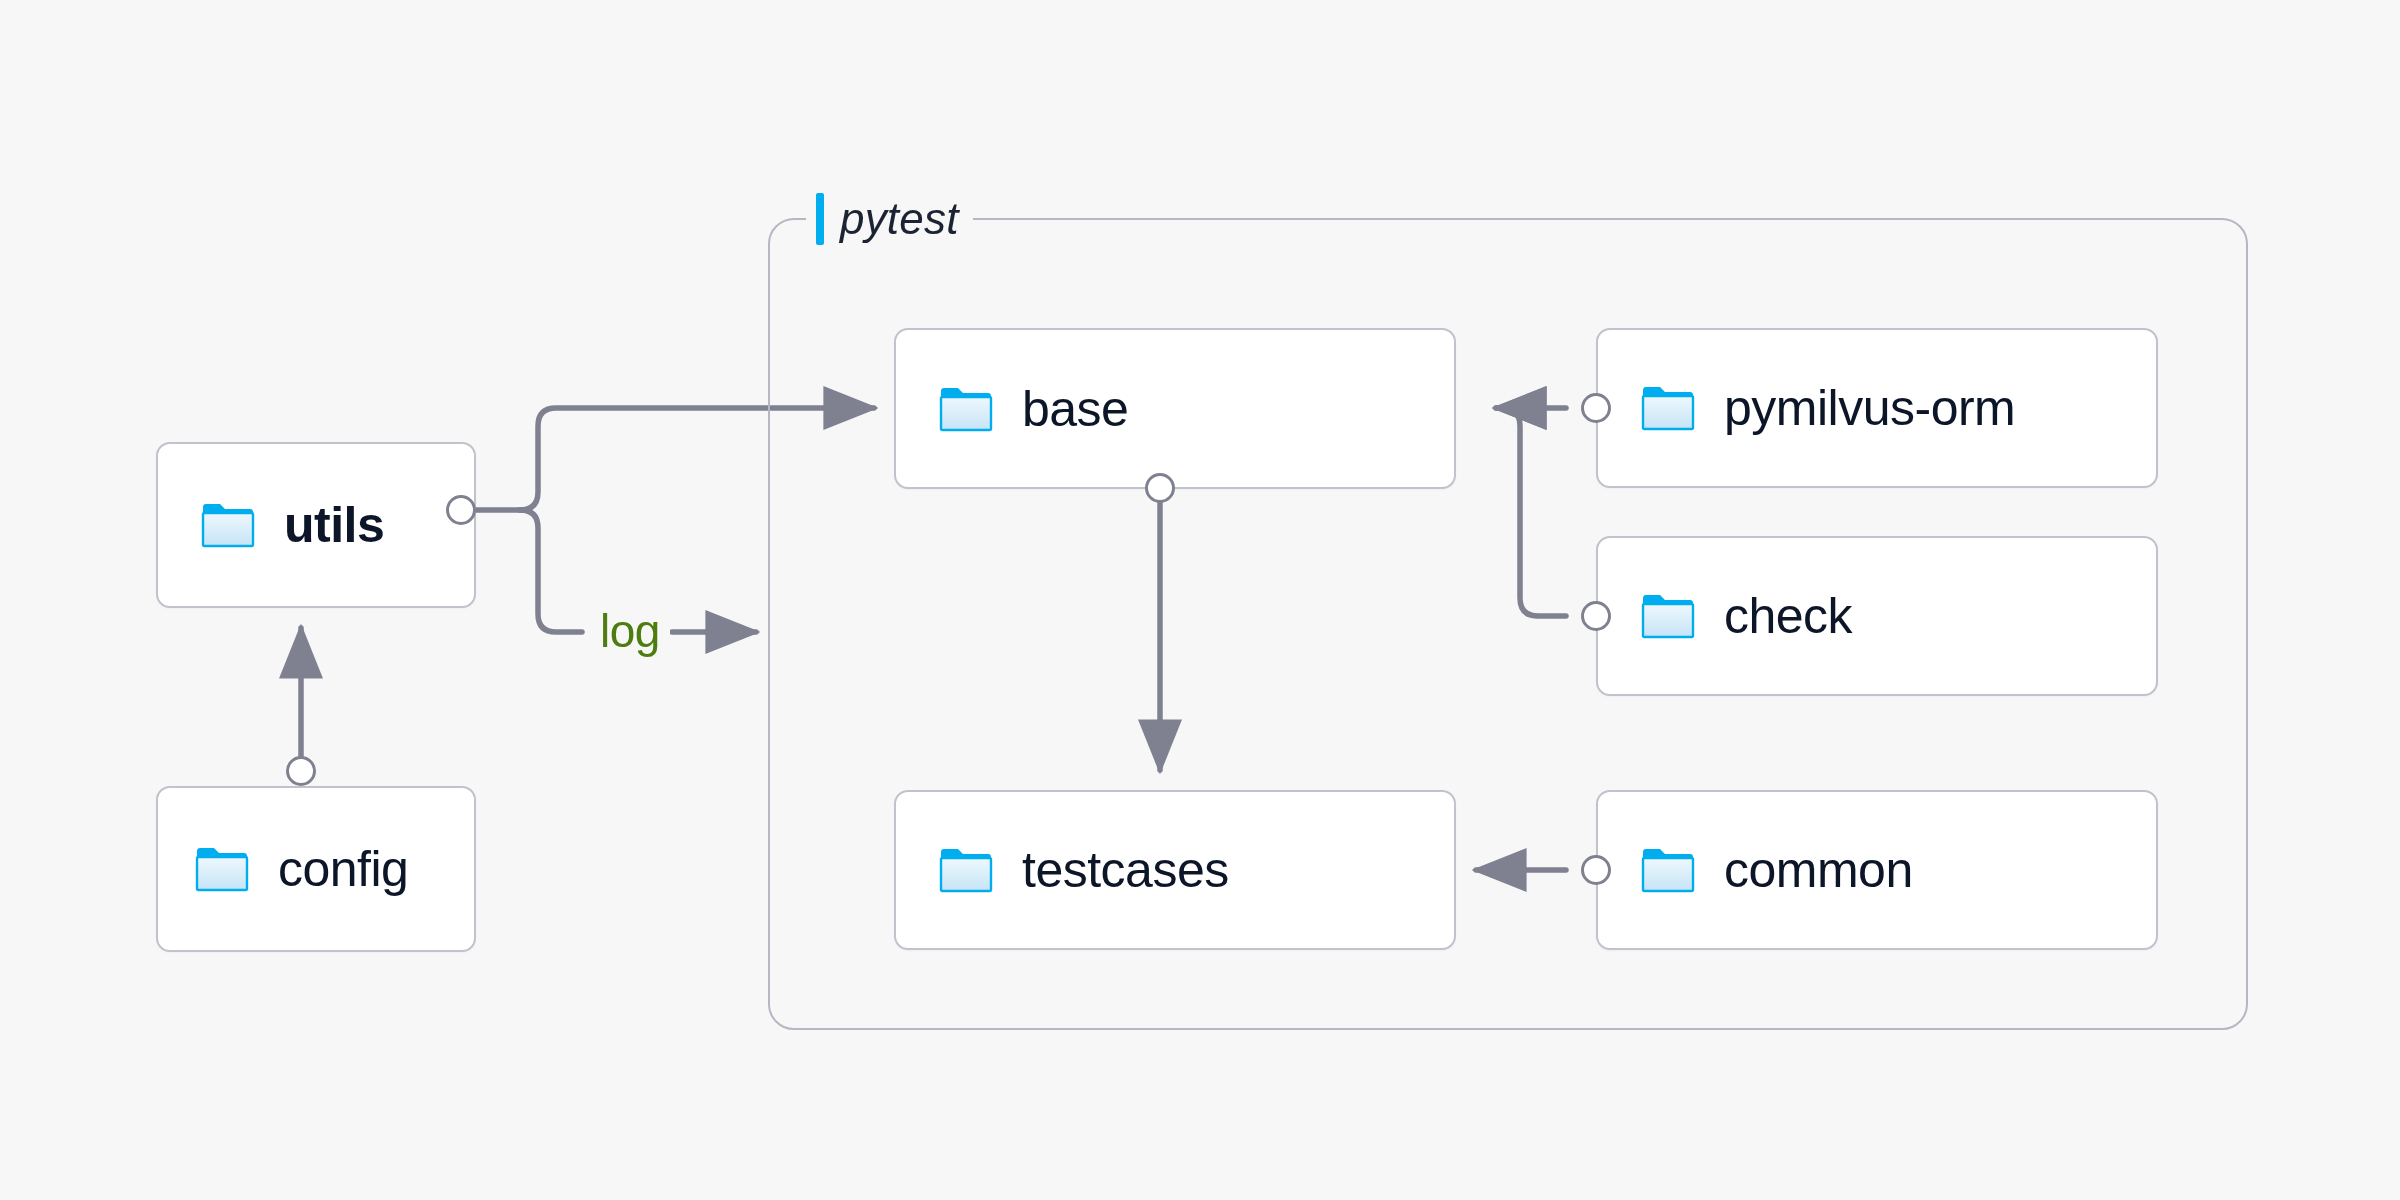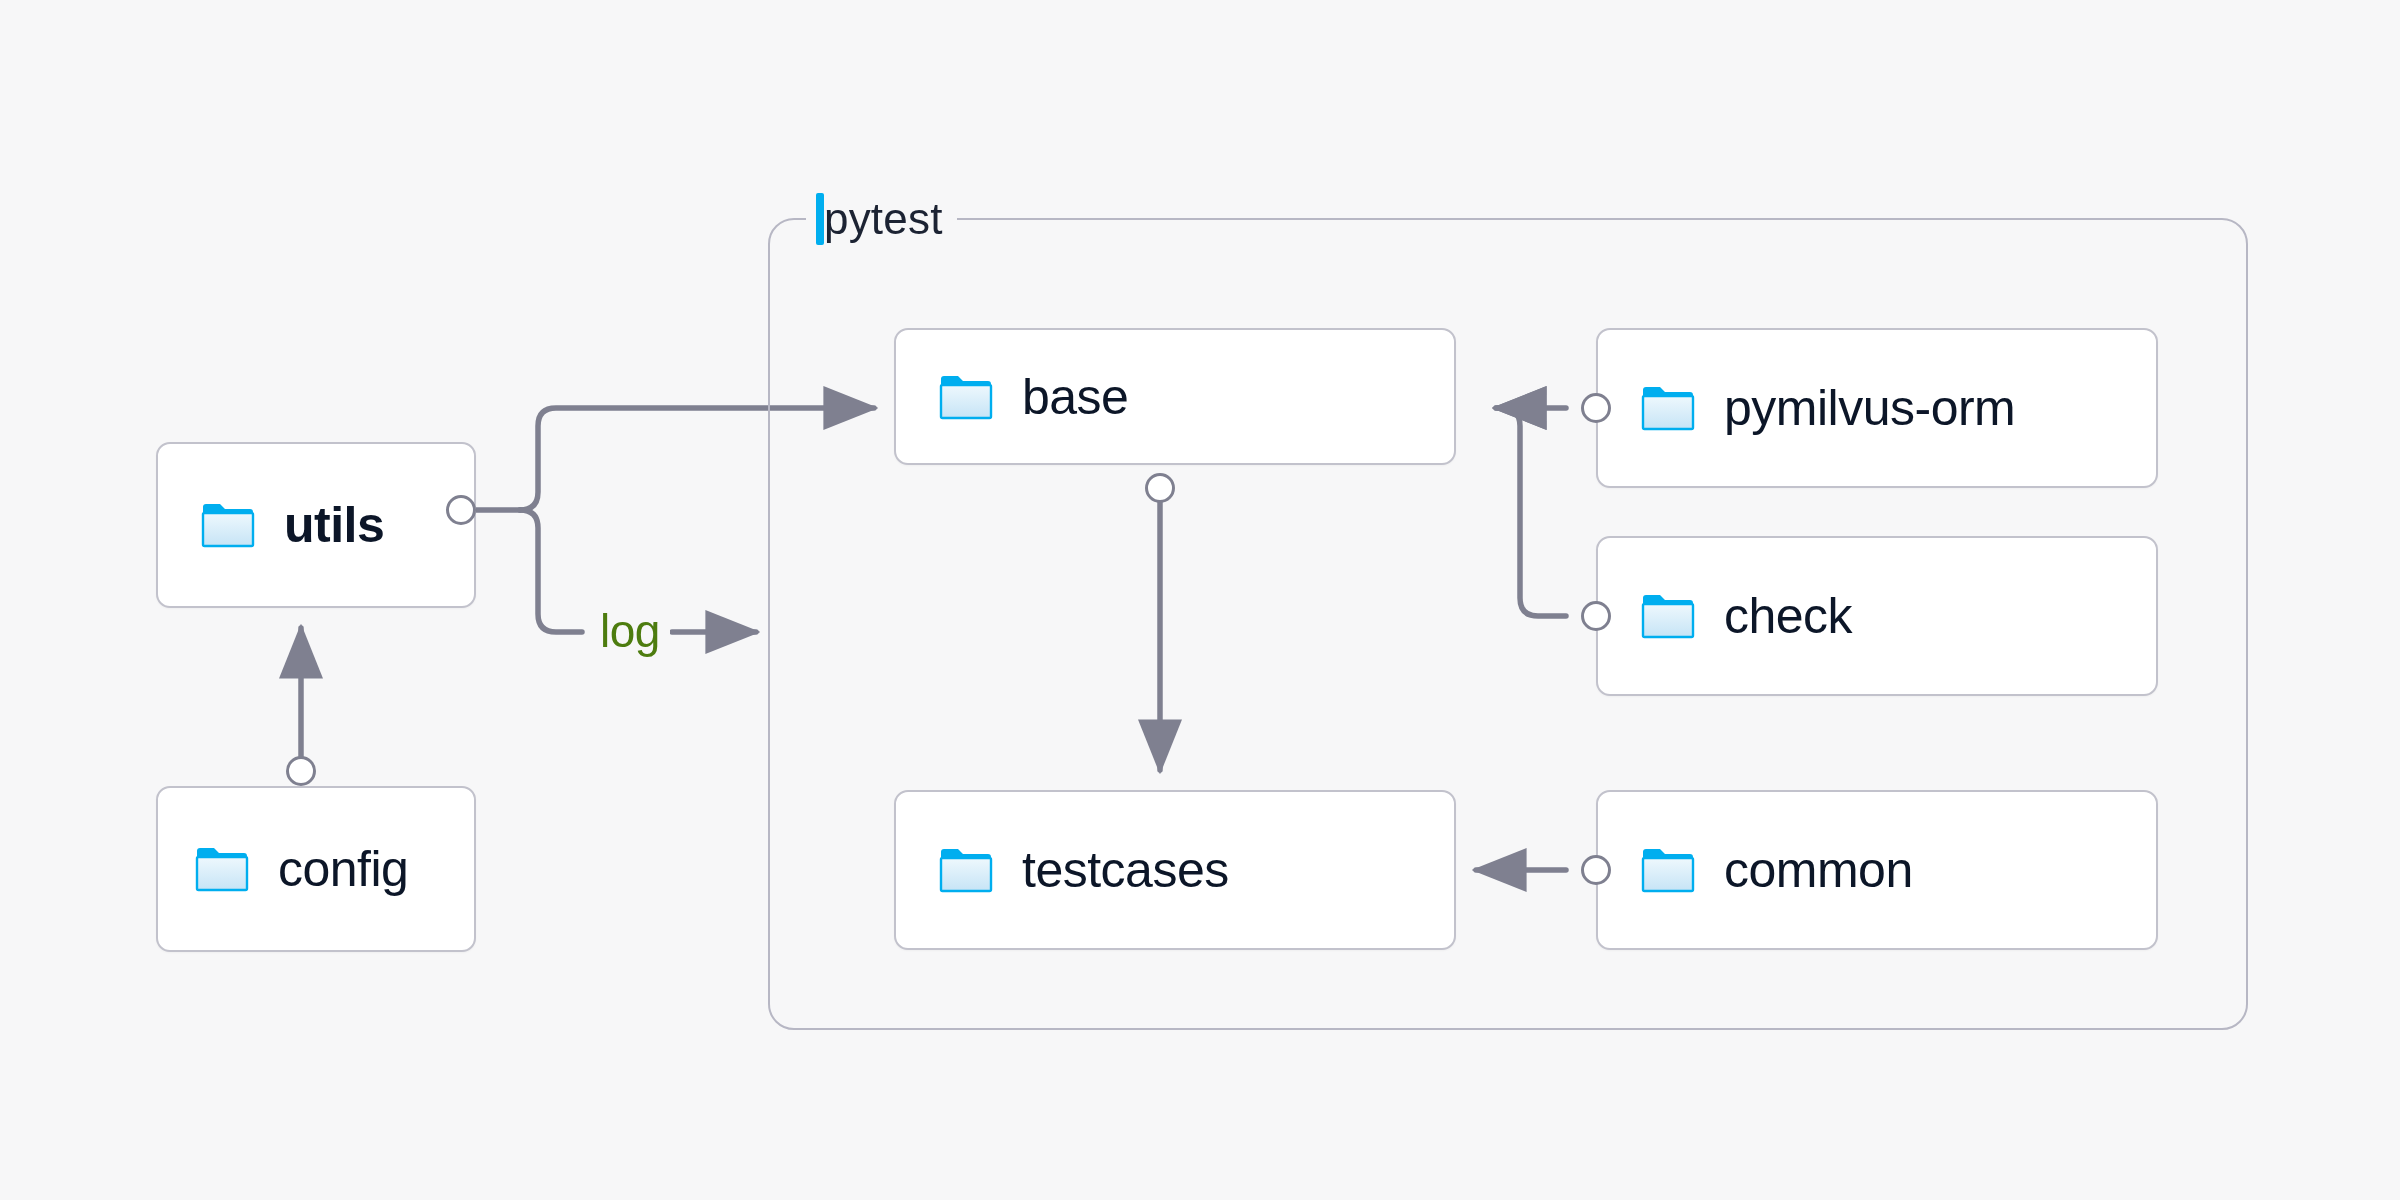"pytest" .group-label { font-style: none -> italic; gap: none -> 16px }
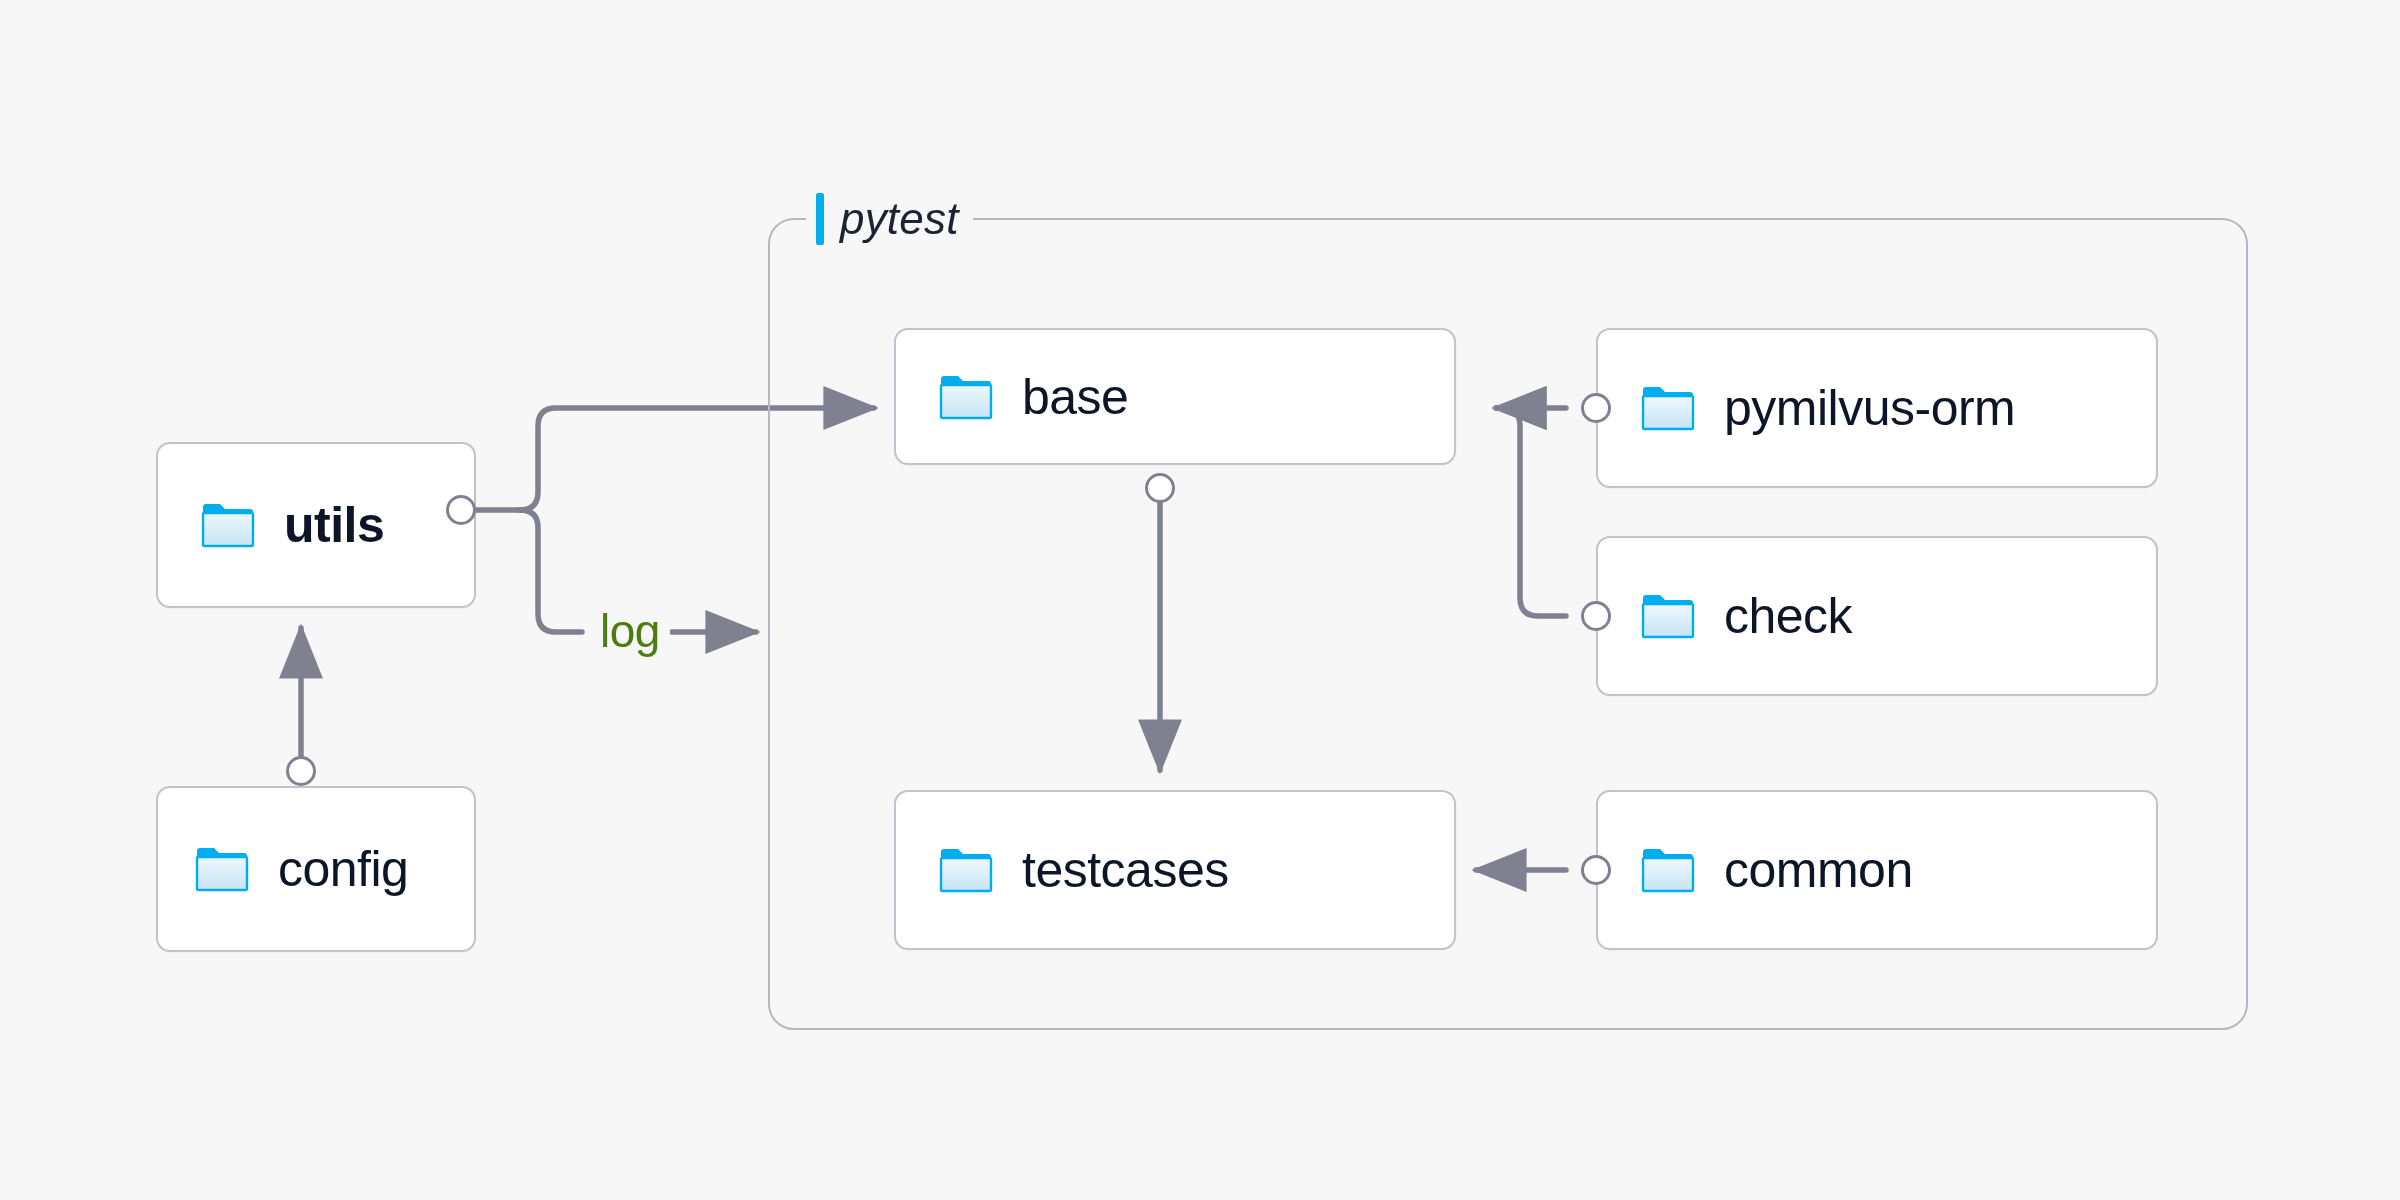"base" div.node { height: 137px -> 161px }
